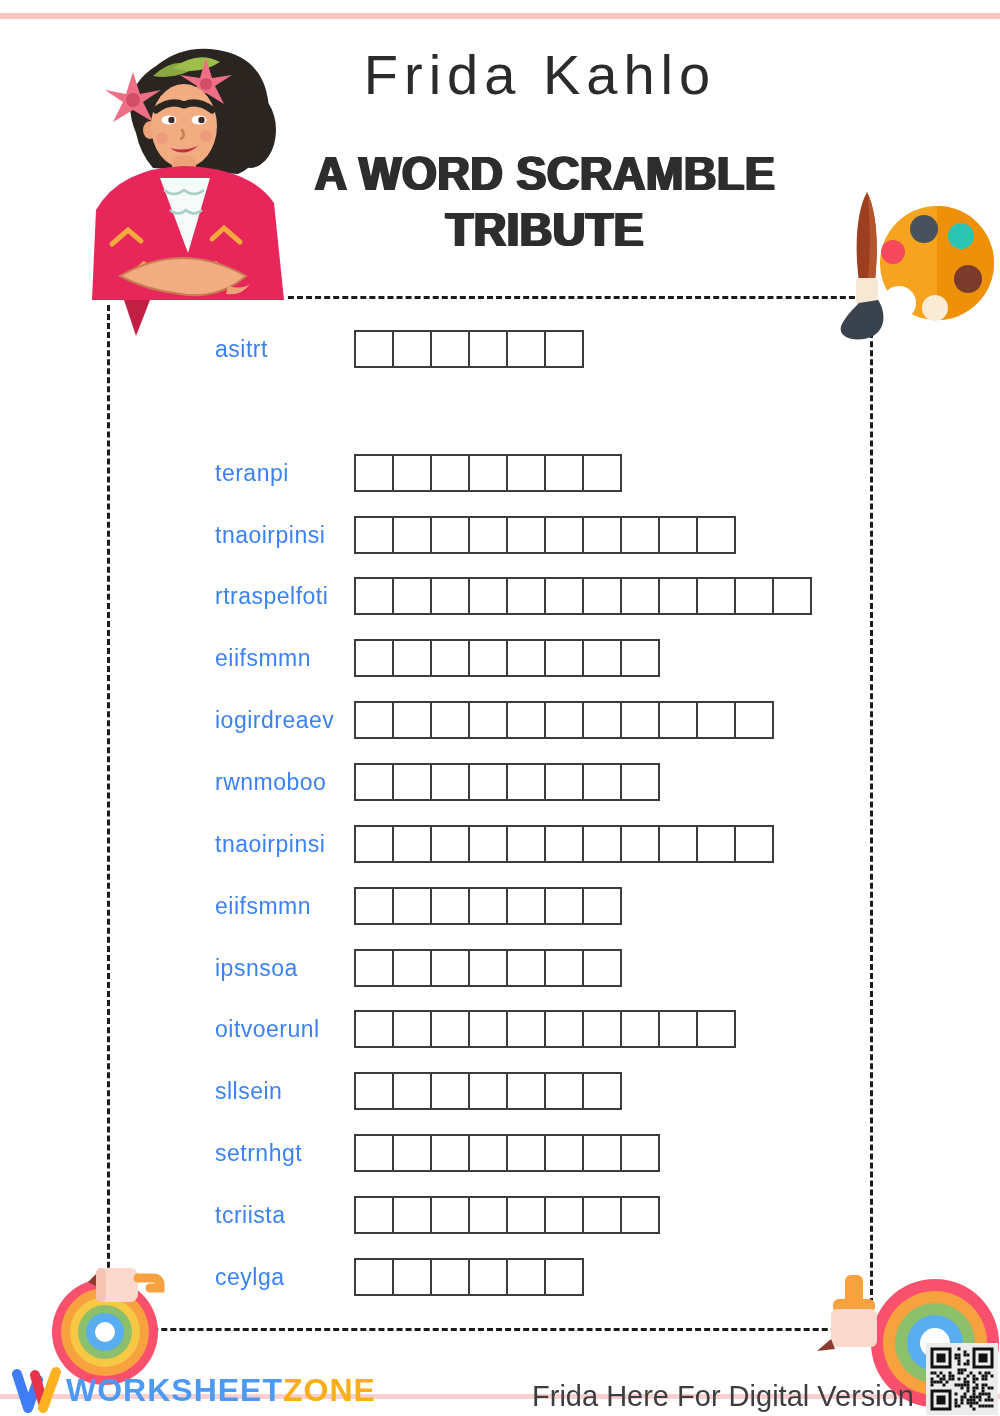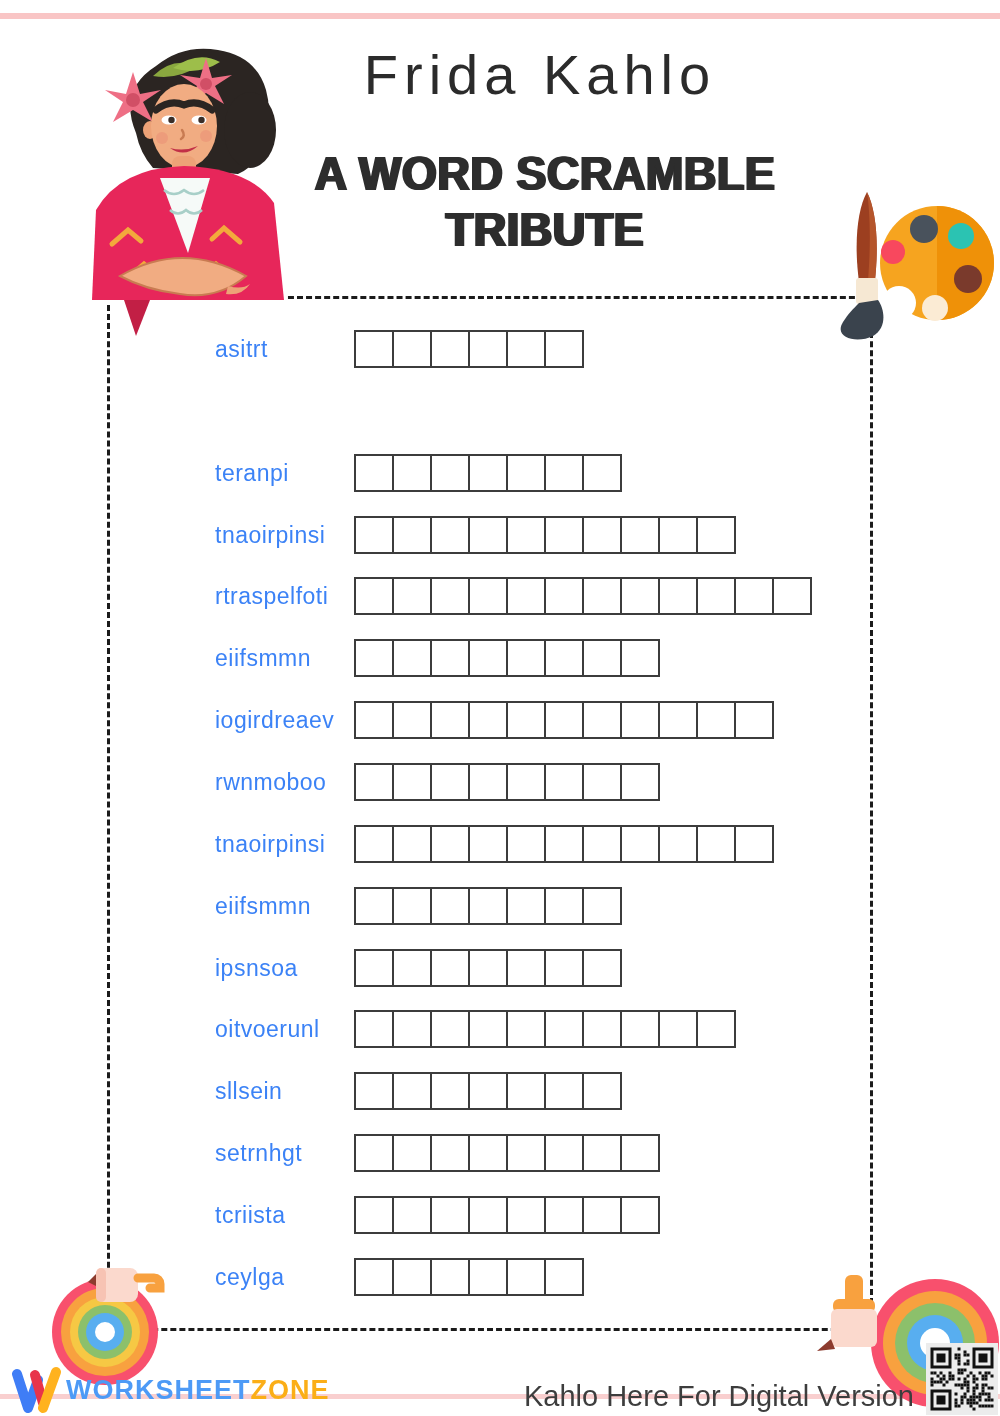"WORKSHEETZONE" .logo-text { font-size: 27px -> 32px }
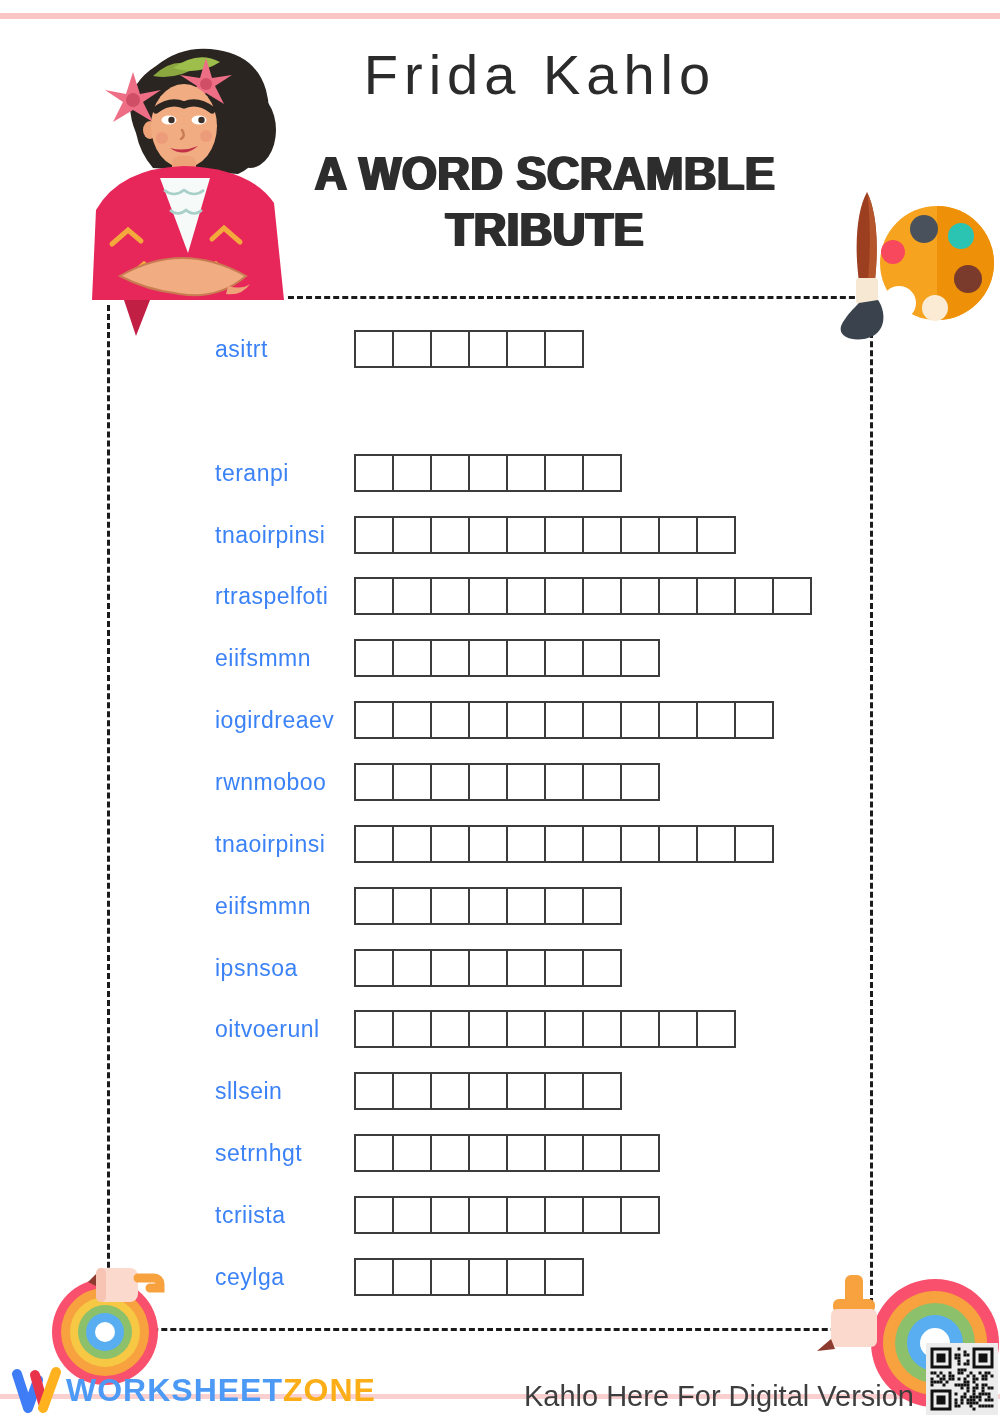"Kahlo Here For Digital Version" div.scan-text { text: Kahlo -> Frida }
